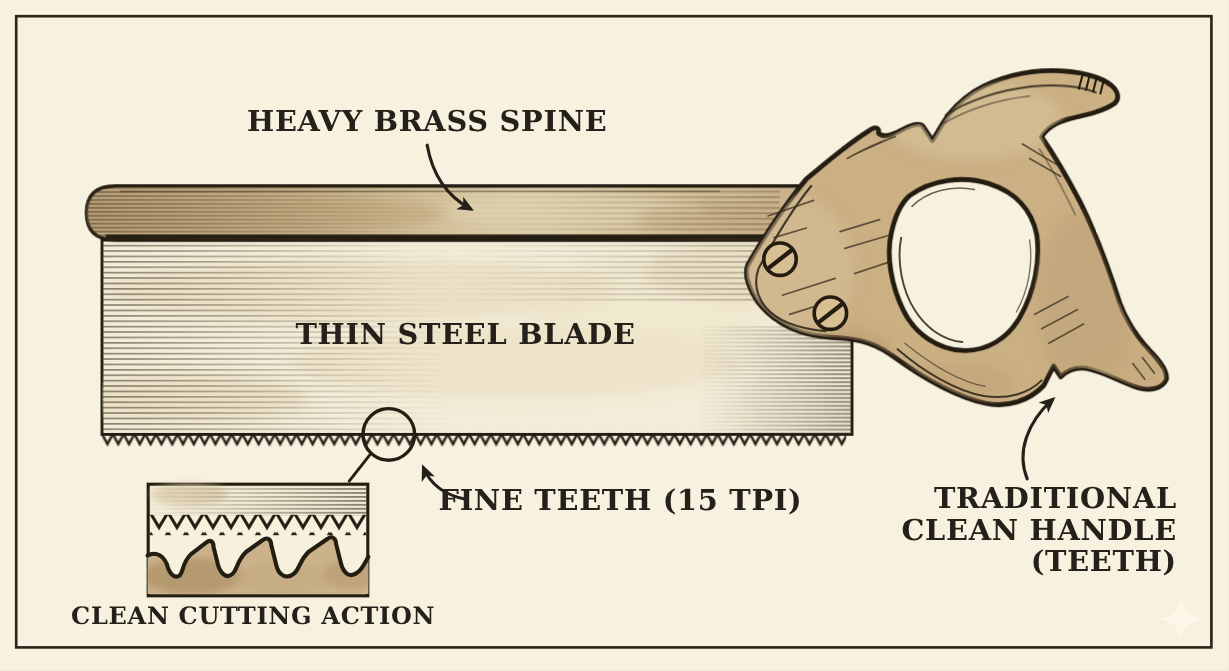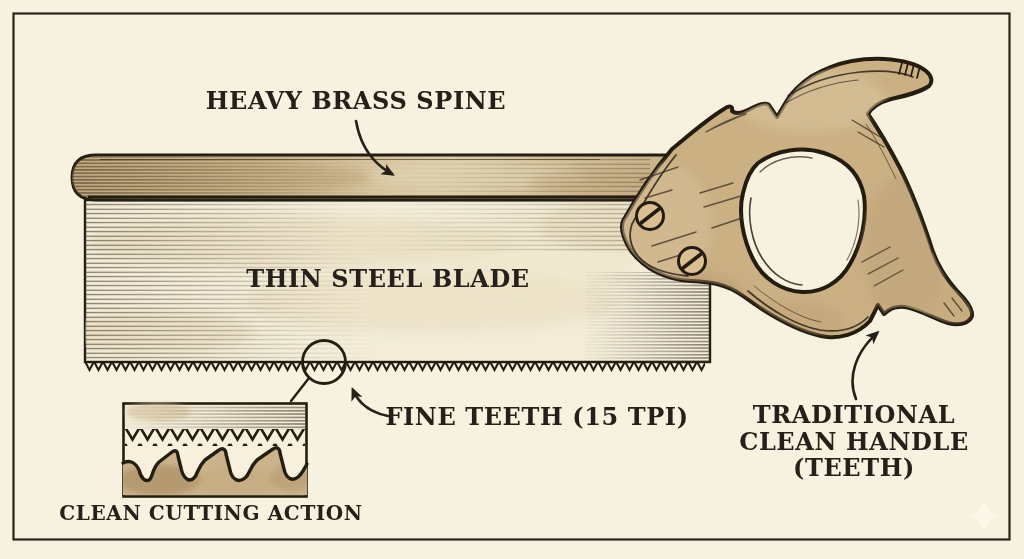"FINE TEETH (15 TPI)" div.lbl { left: 537px -> 517px }
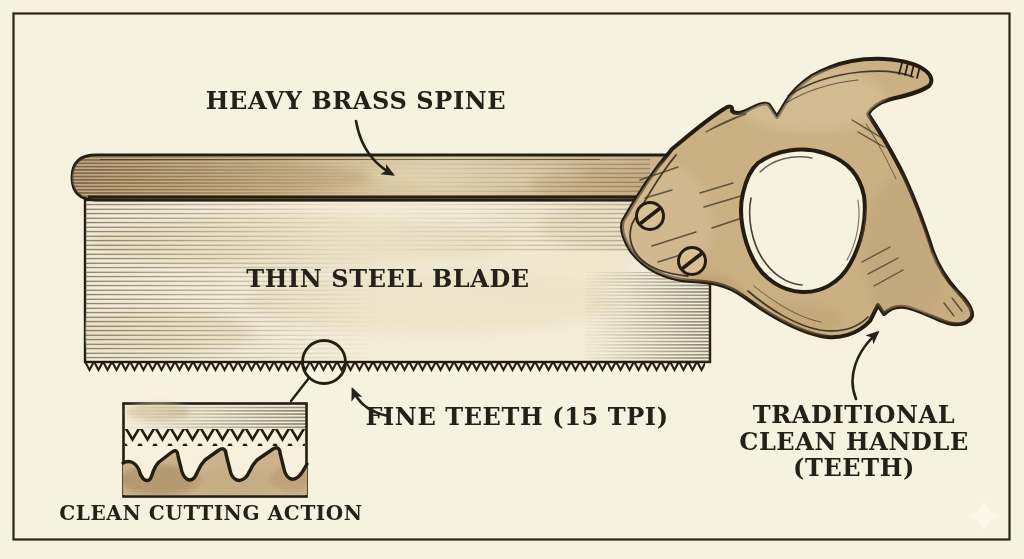"TRADITIONAL" .lbl-handle { margin-left: none -> 12px; text-align: center -> right }
